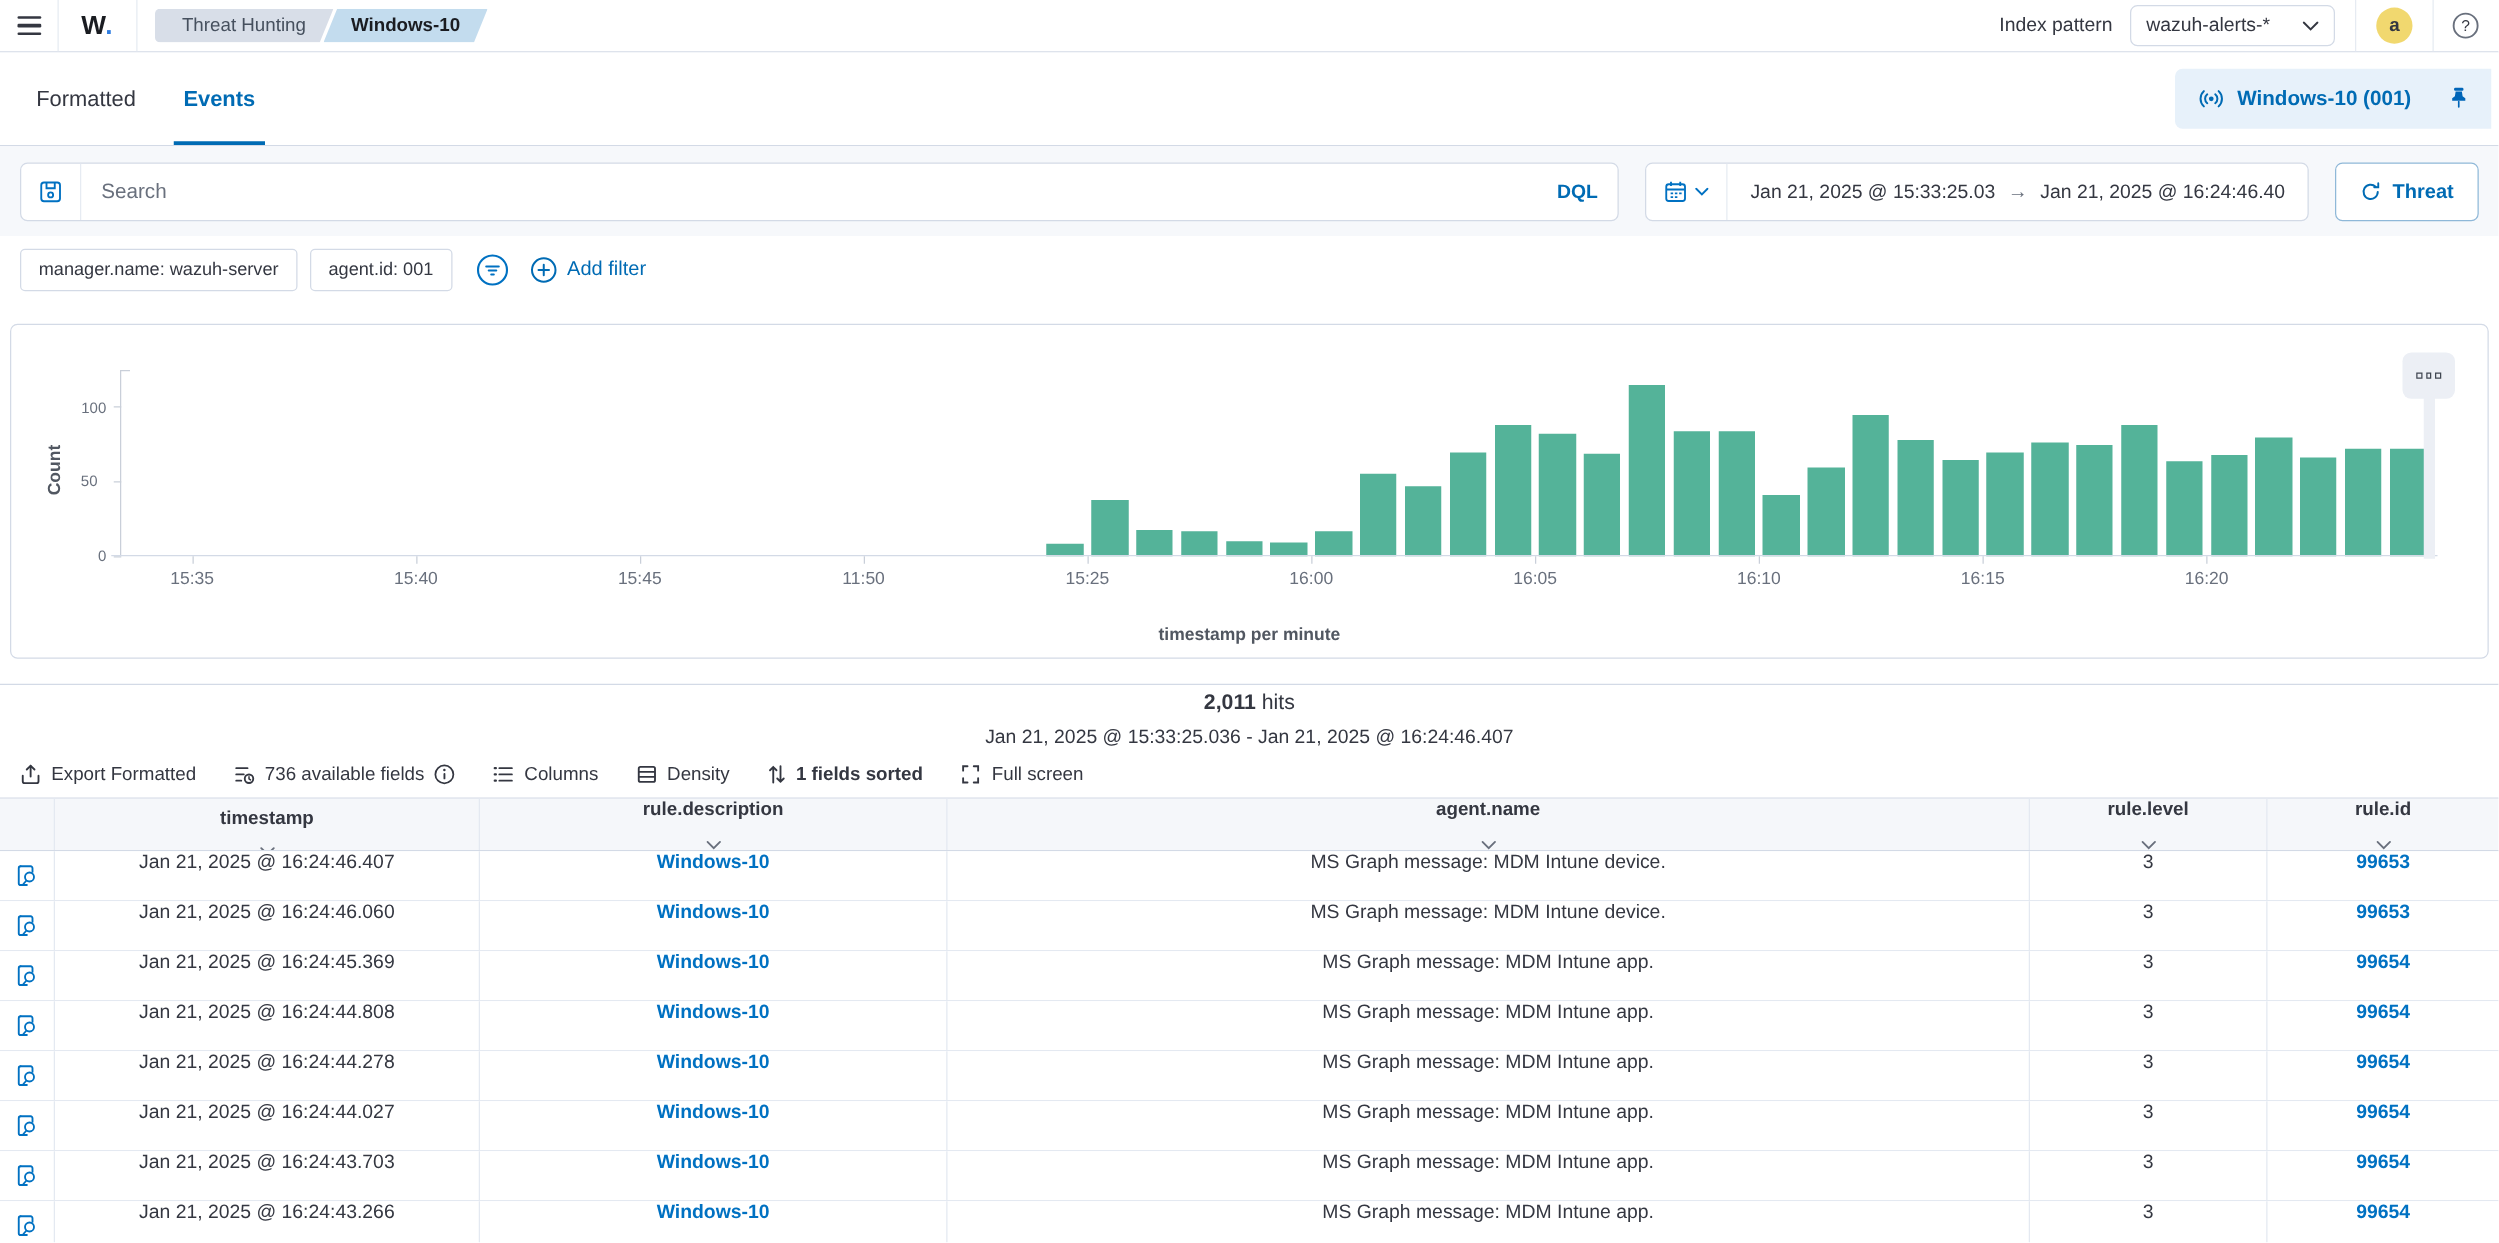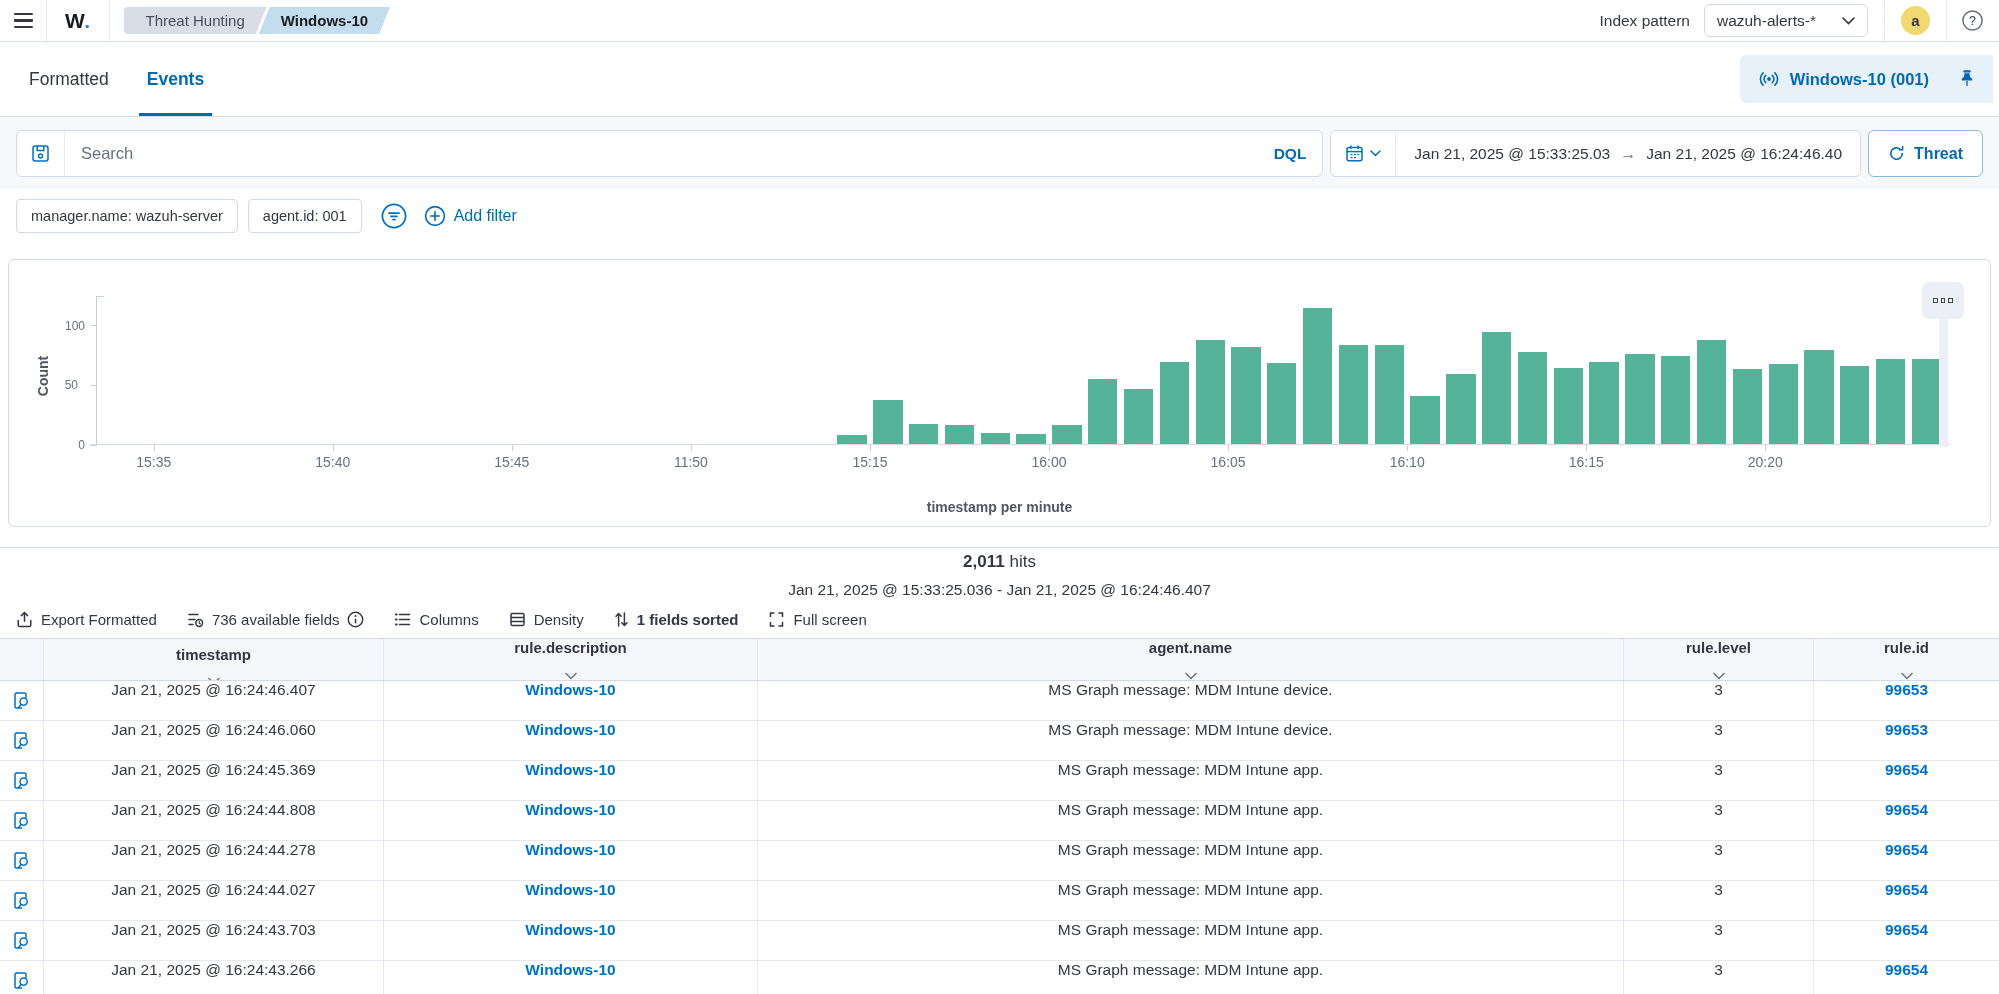"Search" .querybar { gap: 7px -> 21px }
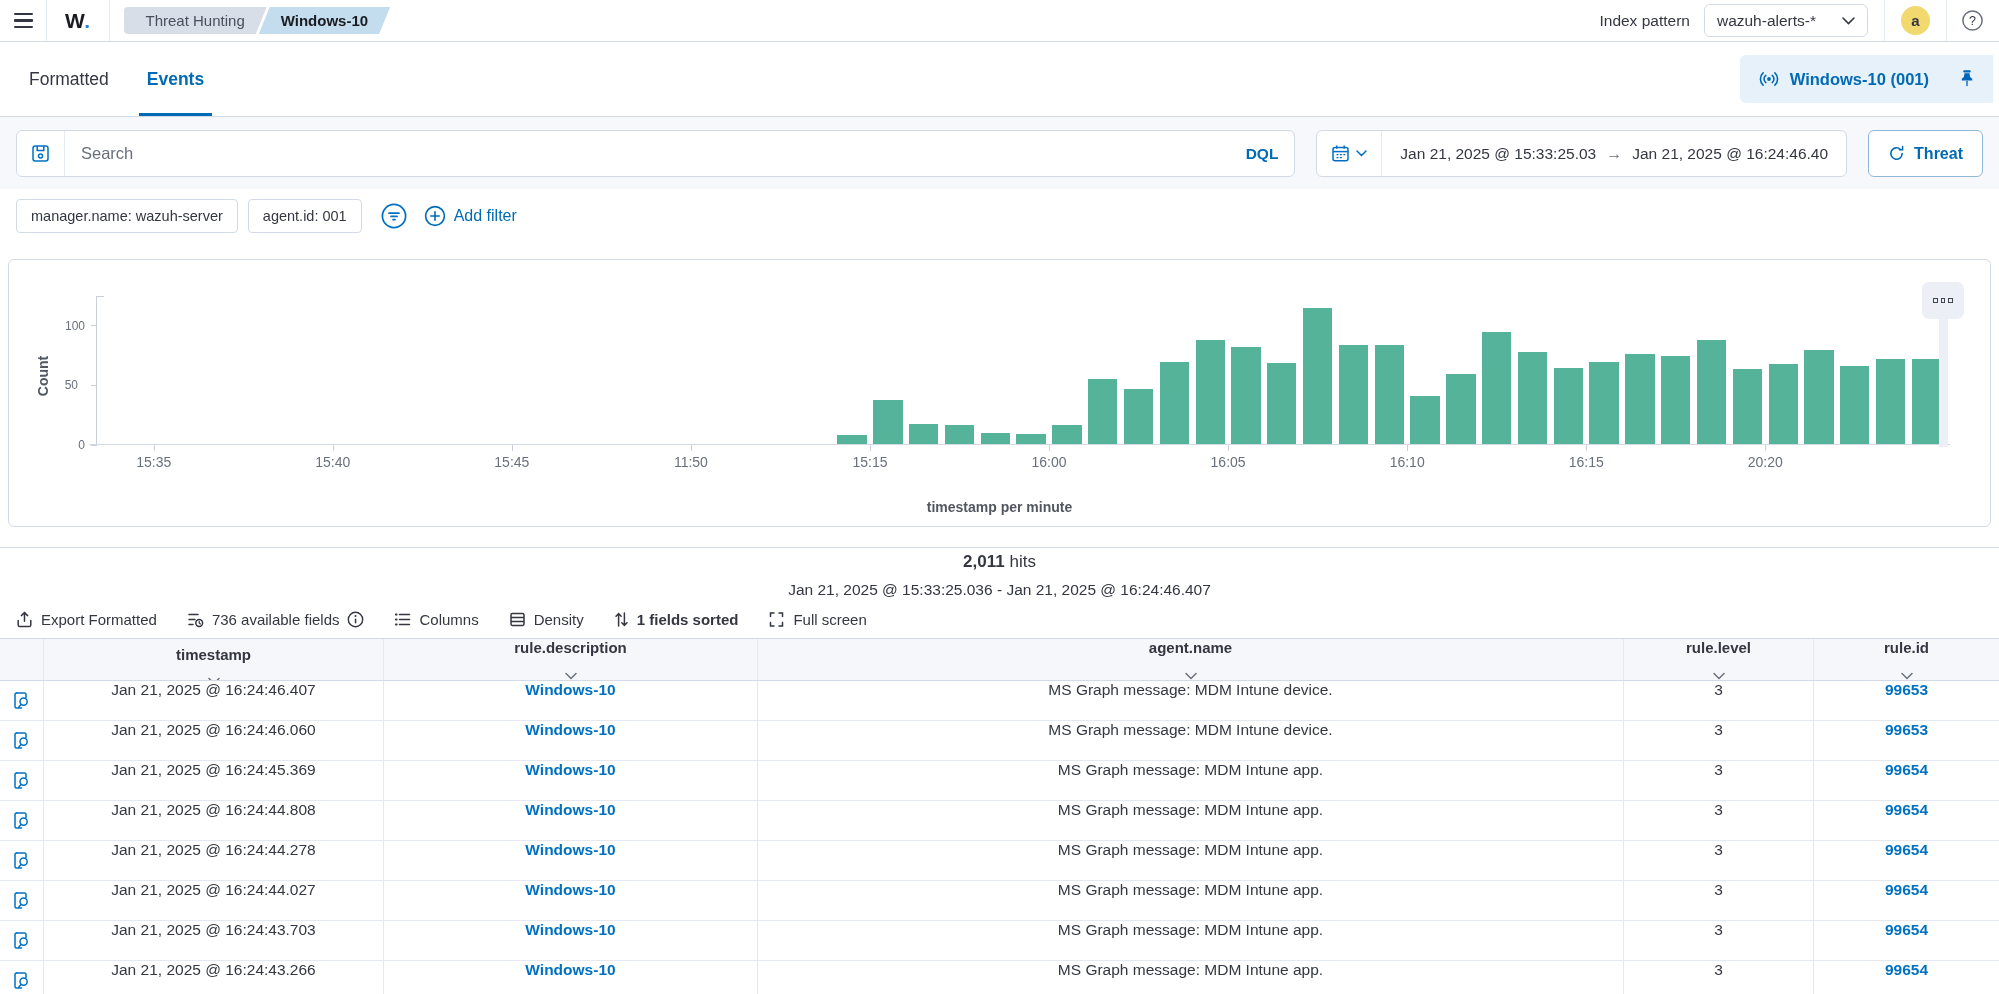"15:15" div.xtick-label { text: 15:15 -> 15:25 }
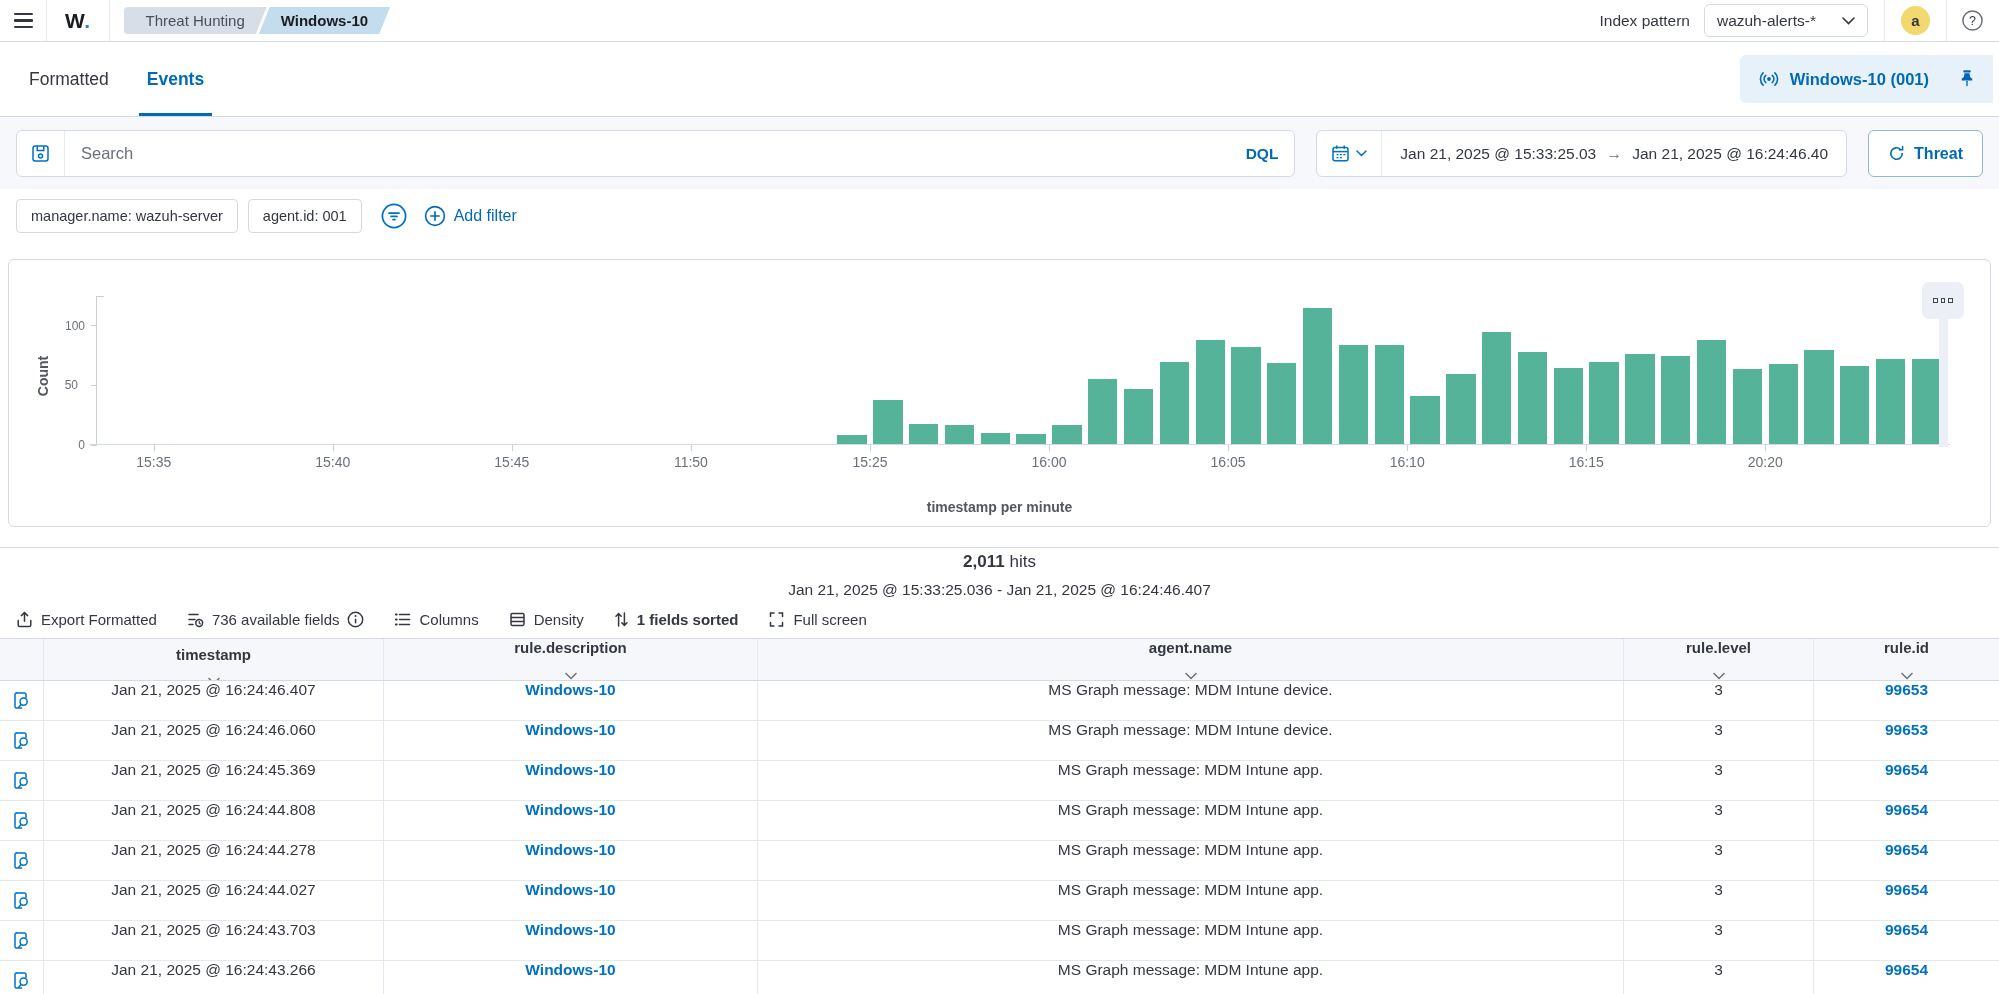"20:20" div.xtick-label { text: 20:20 -> 16:20 }
